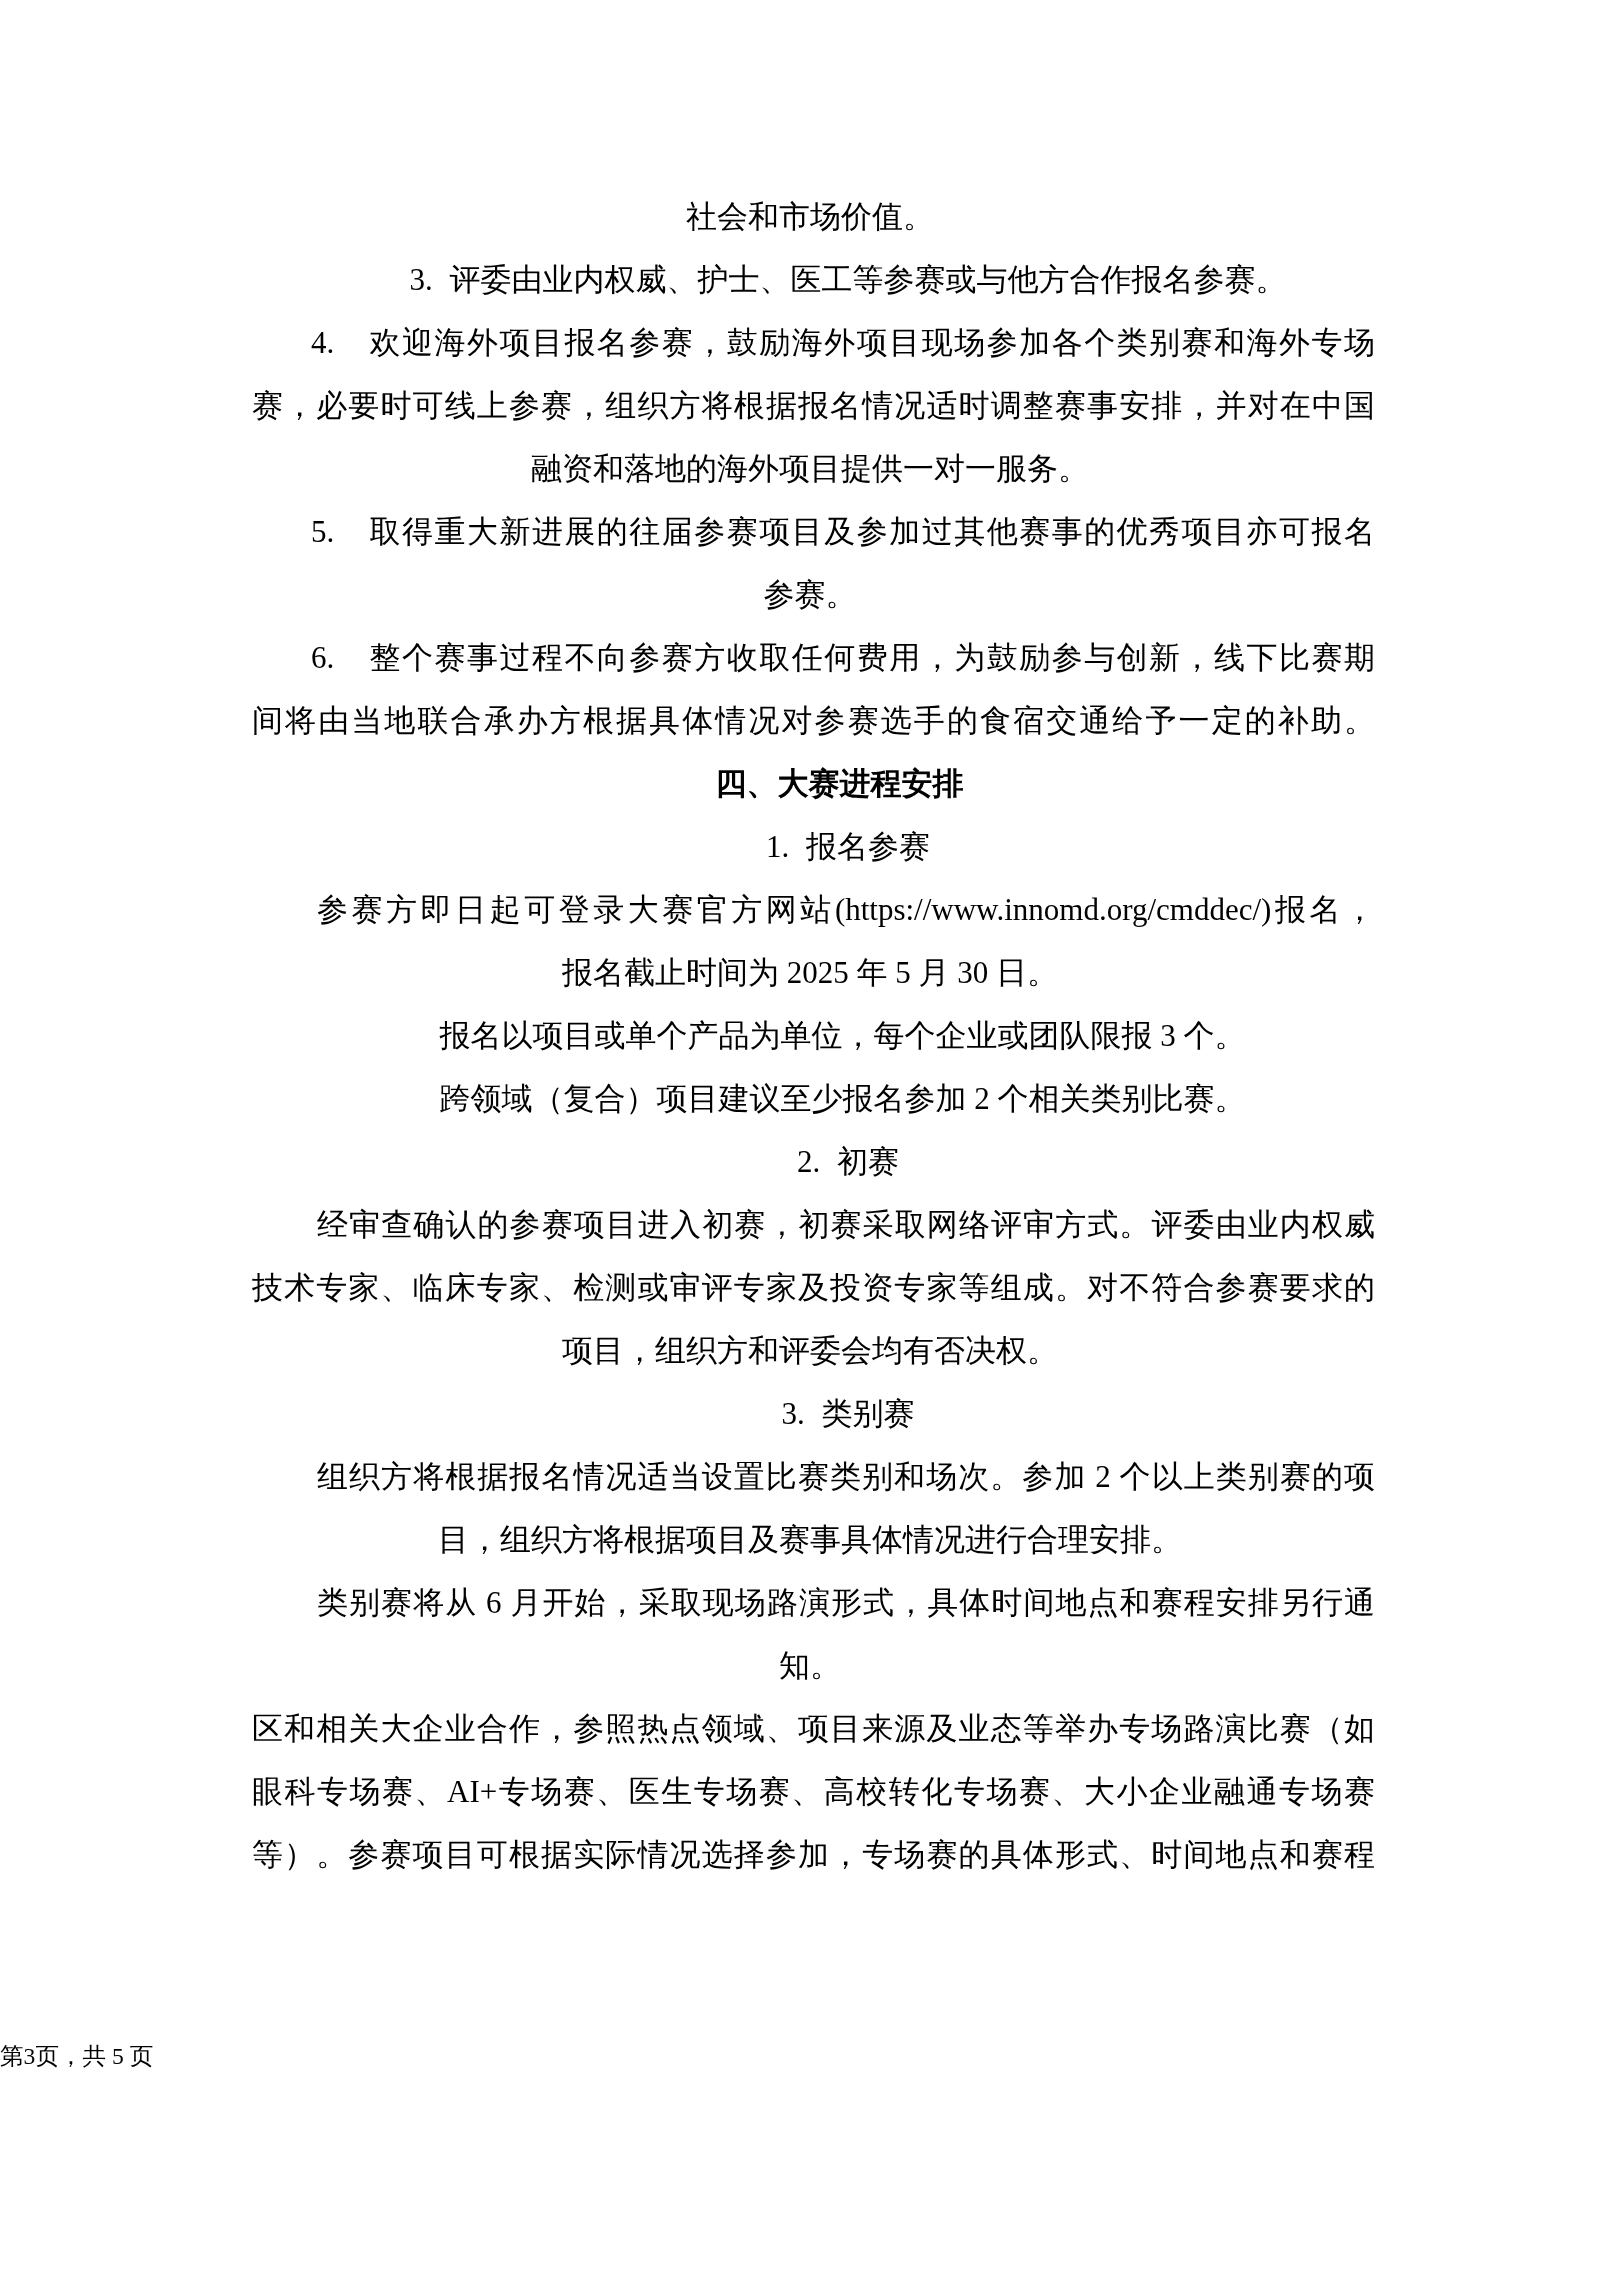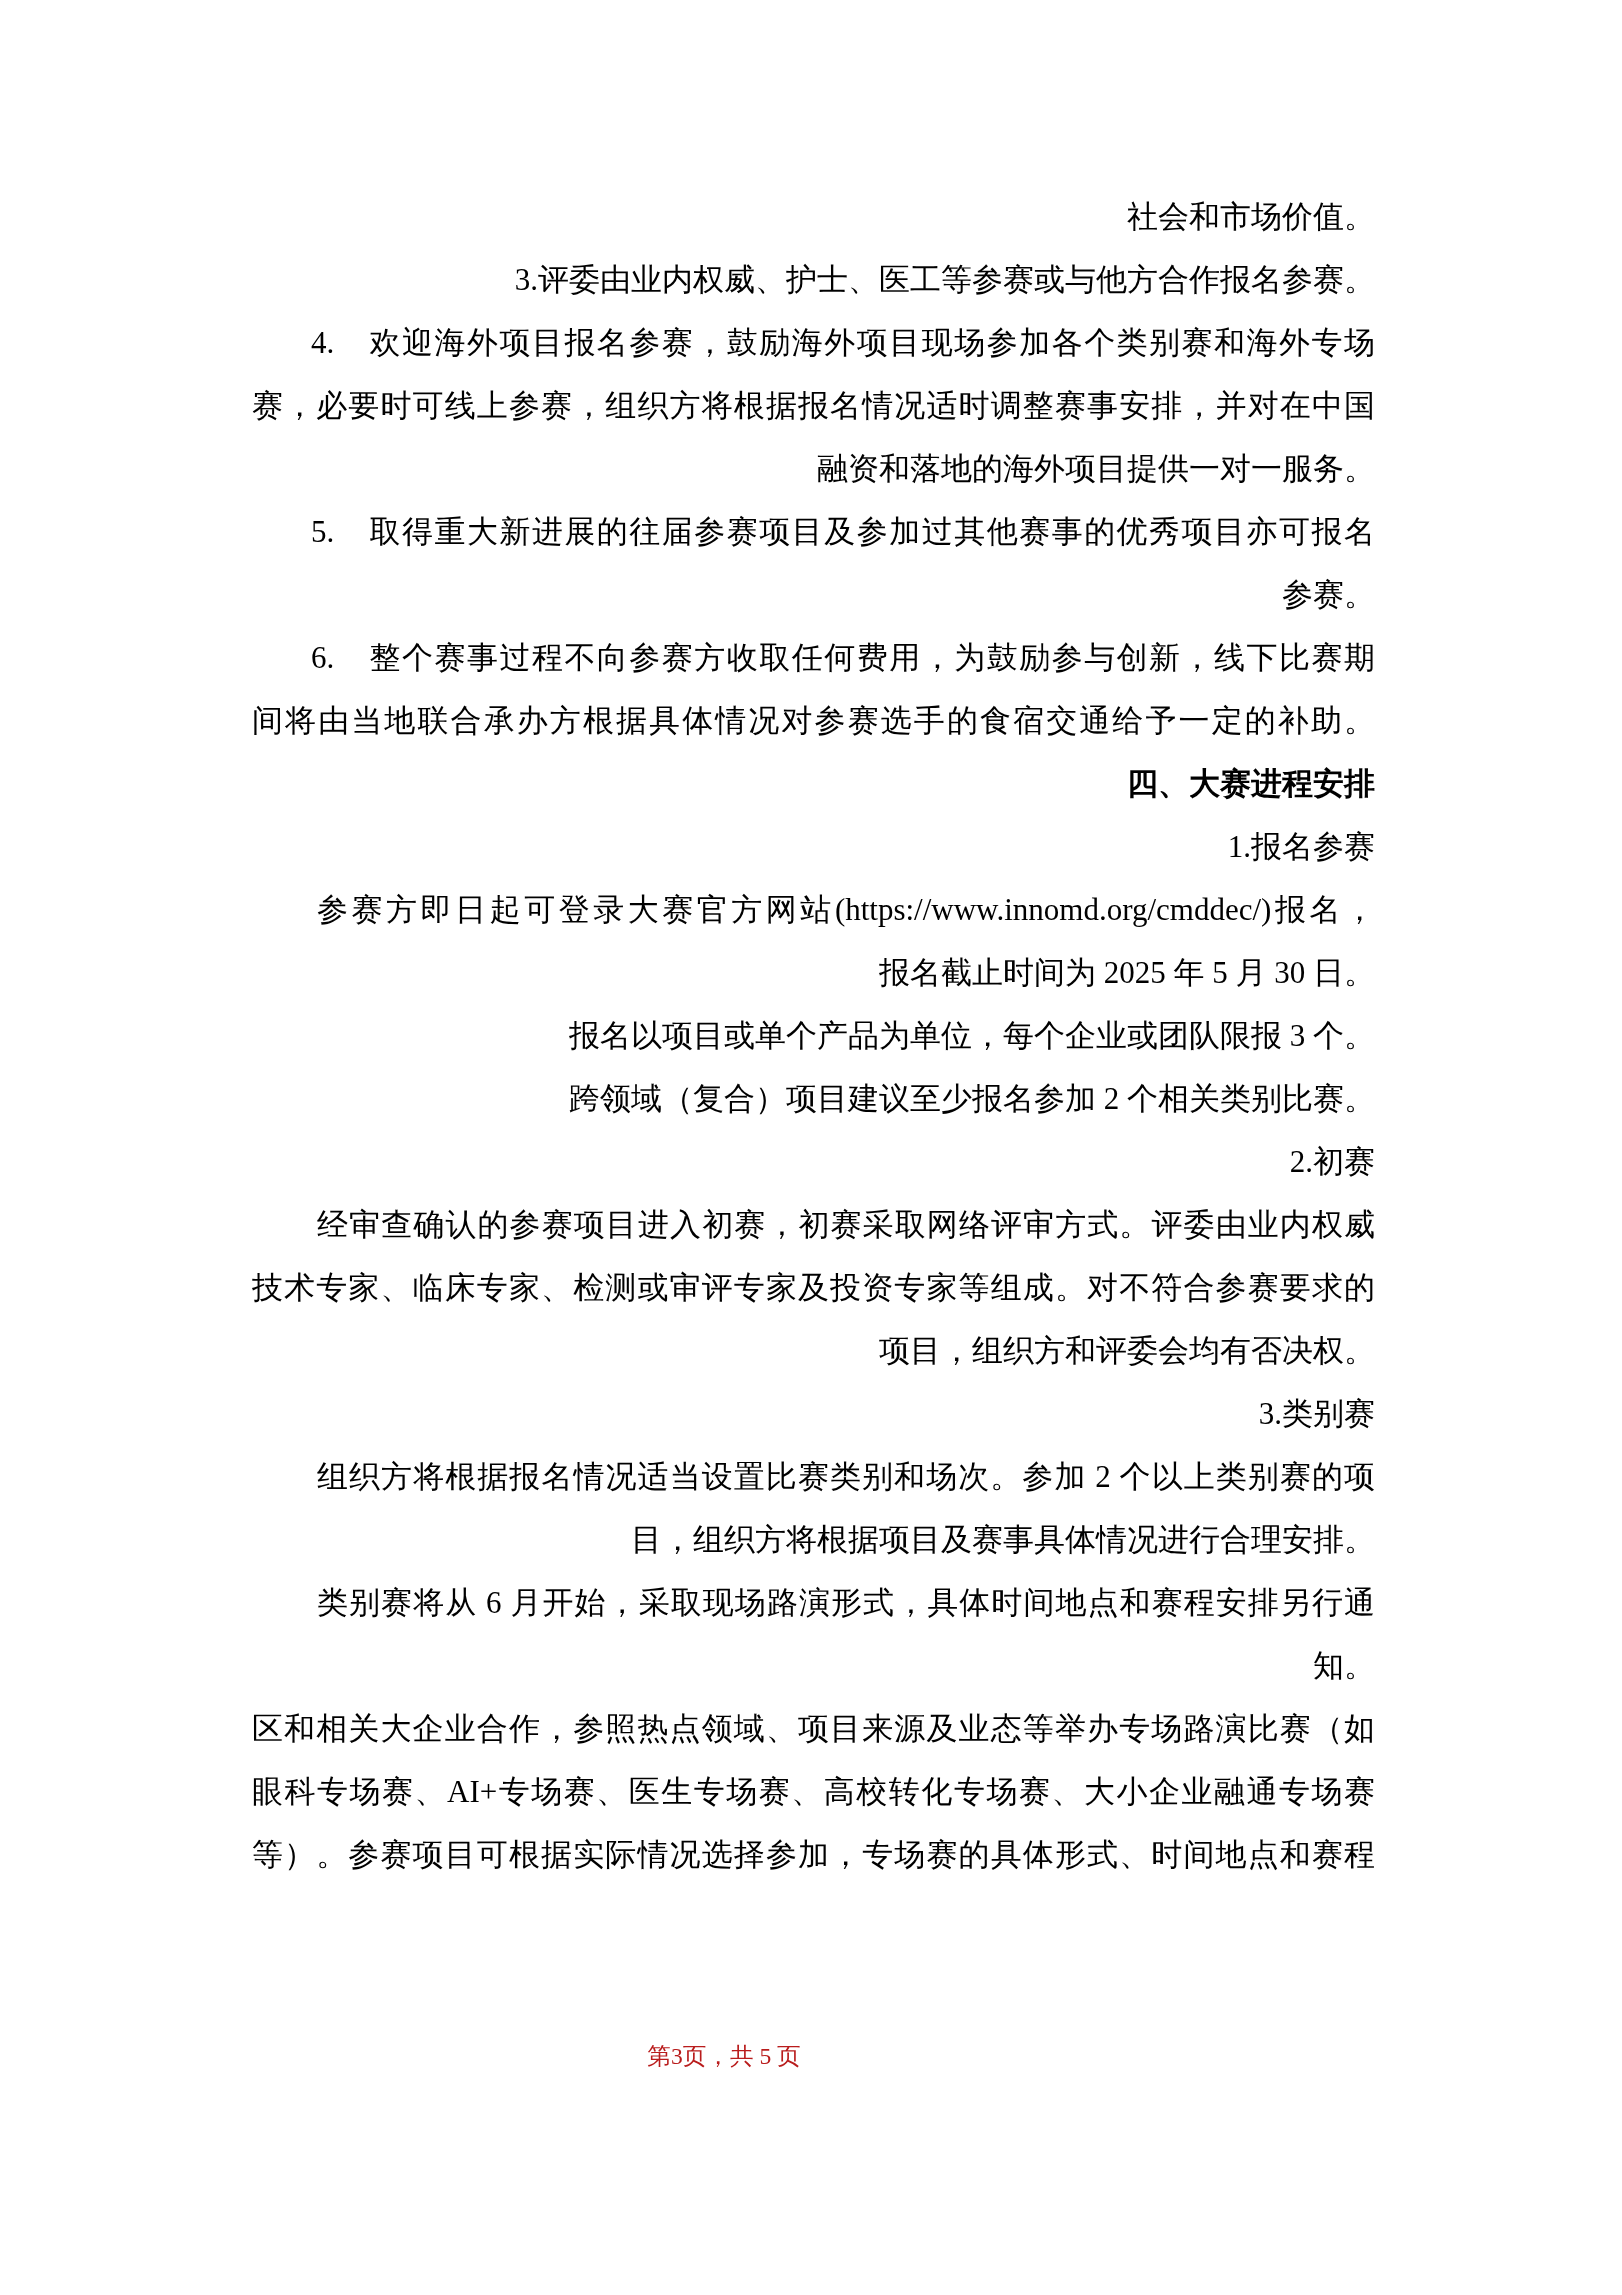"社会和市场价值。" .line { text-align: right -> center }
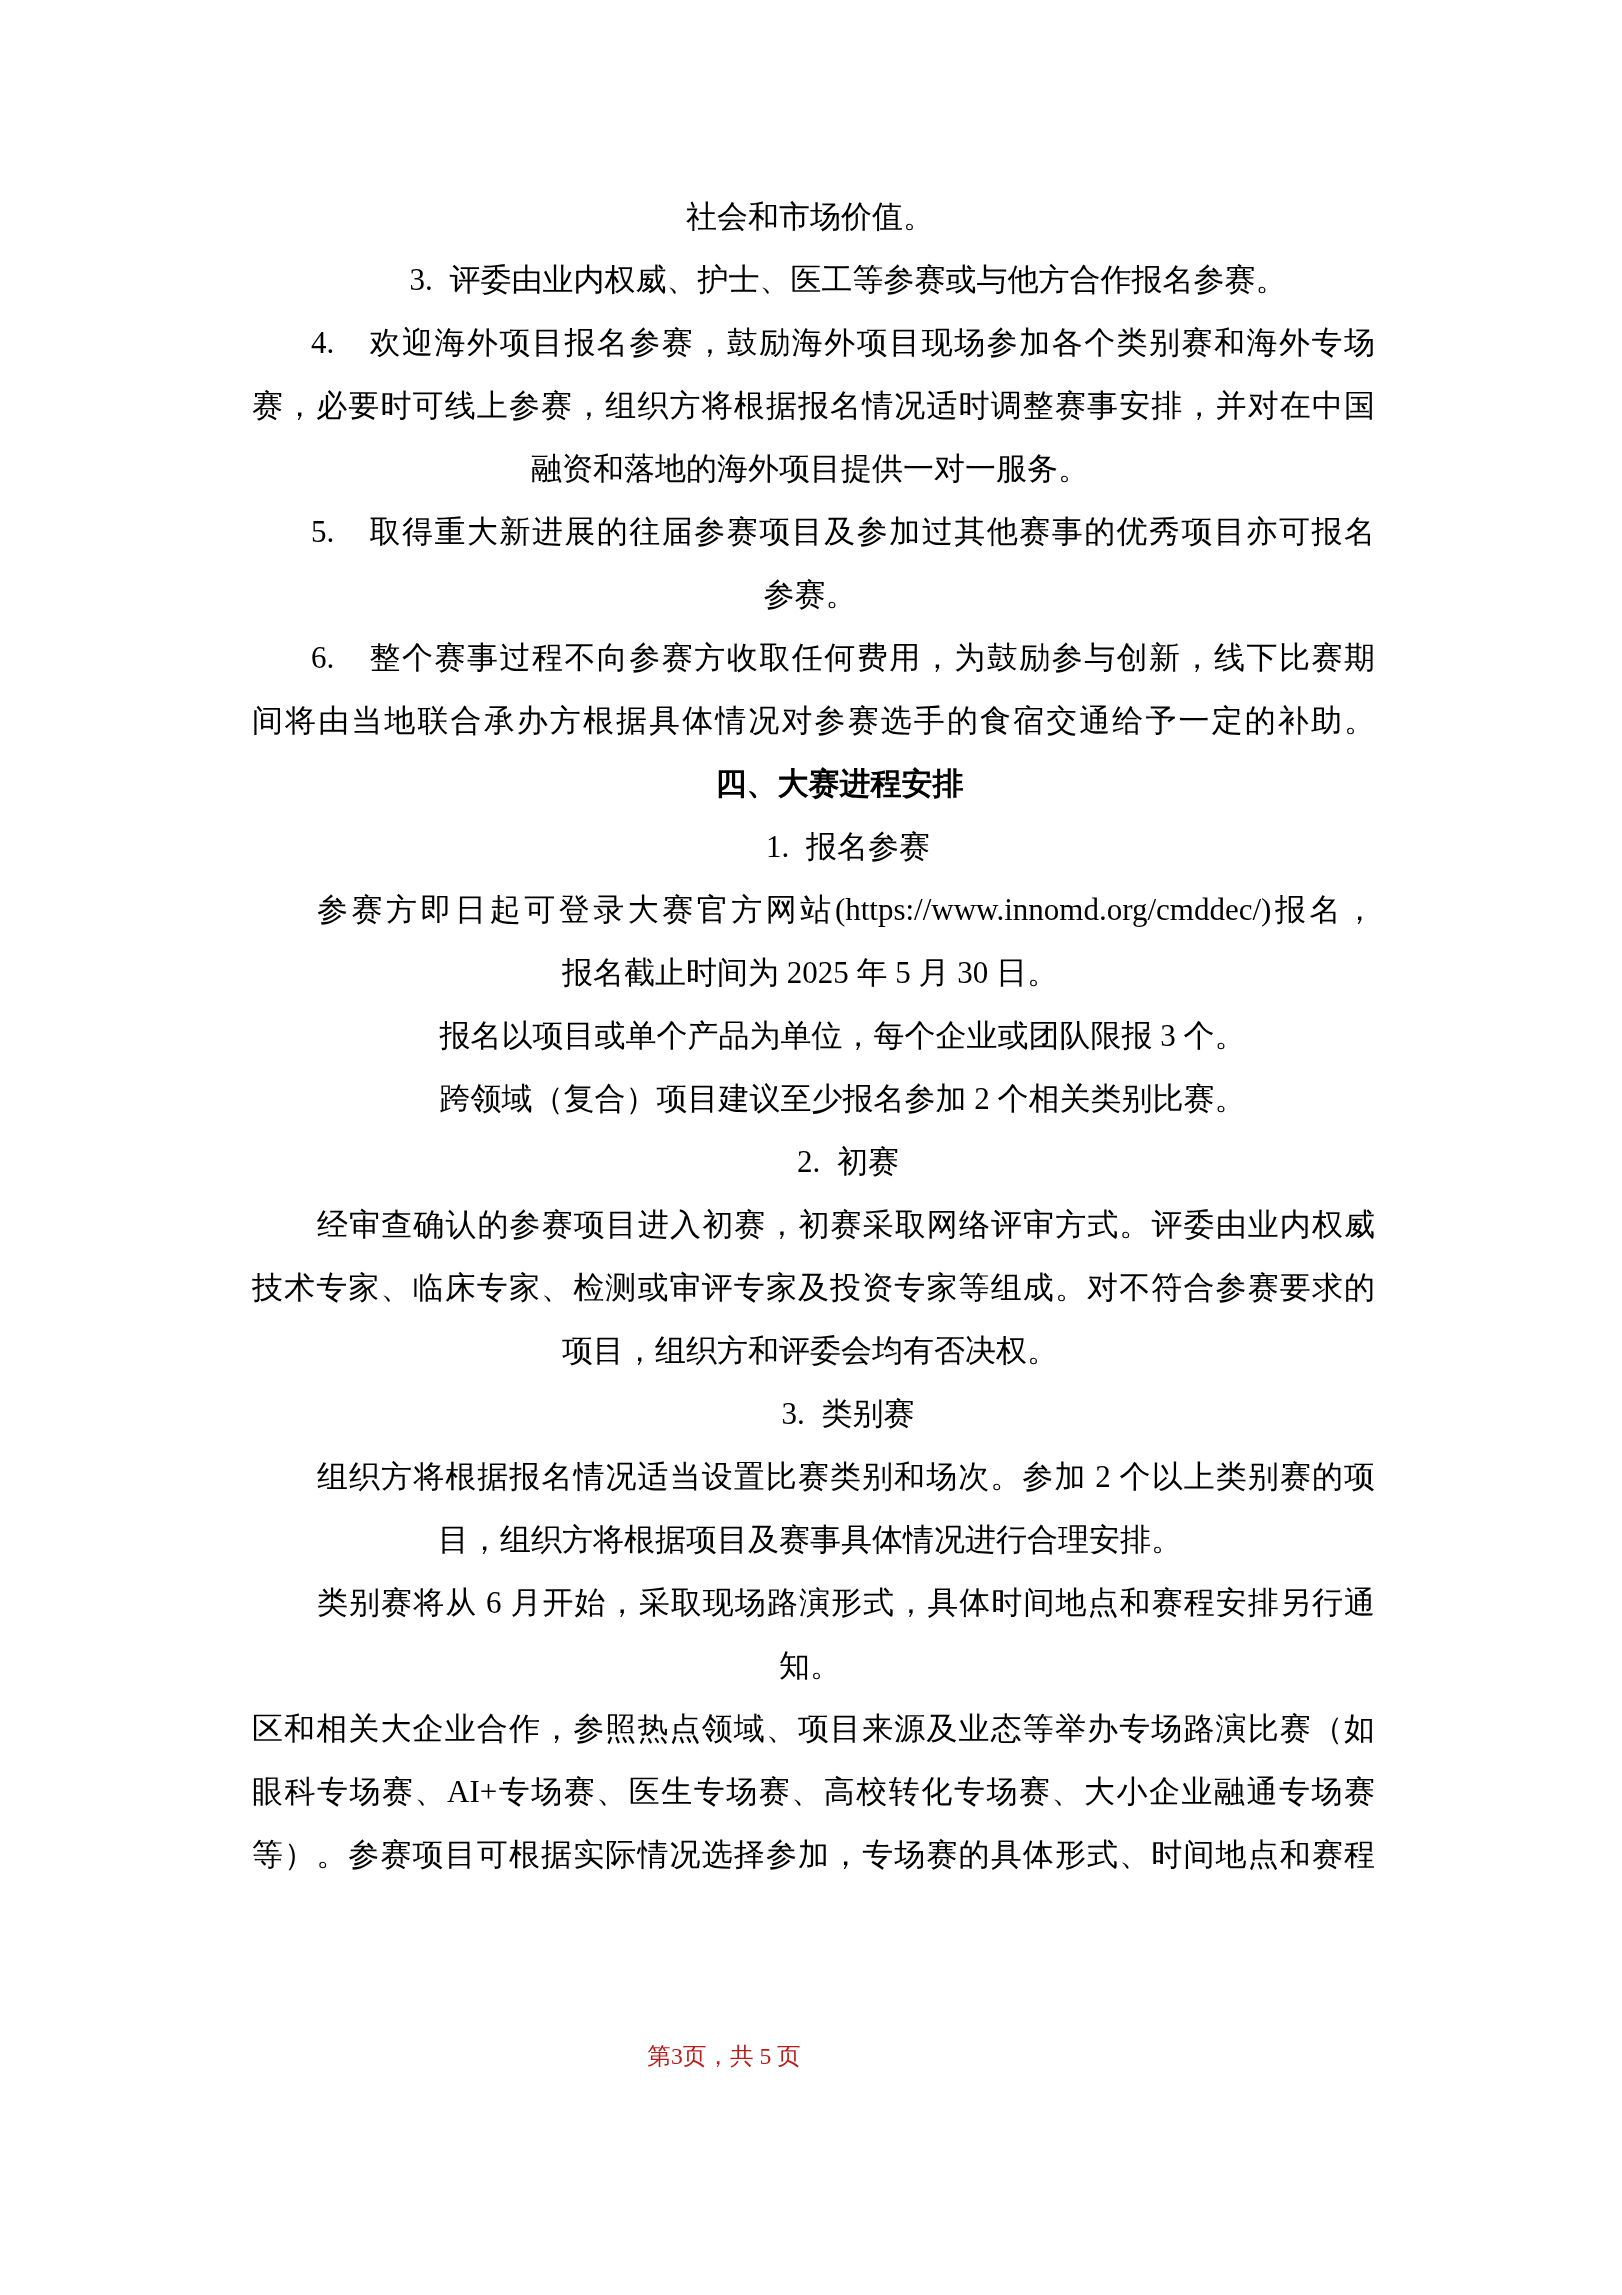"第3页，共 5 页" .footer-line { color: #b91c1c -> #000000; text-align: center -> none }
